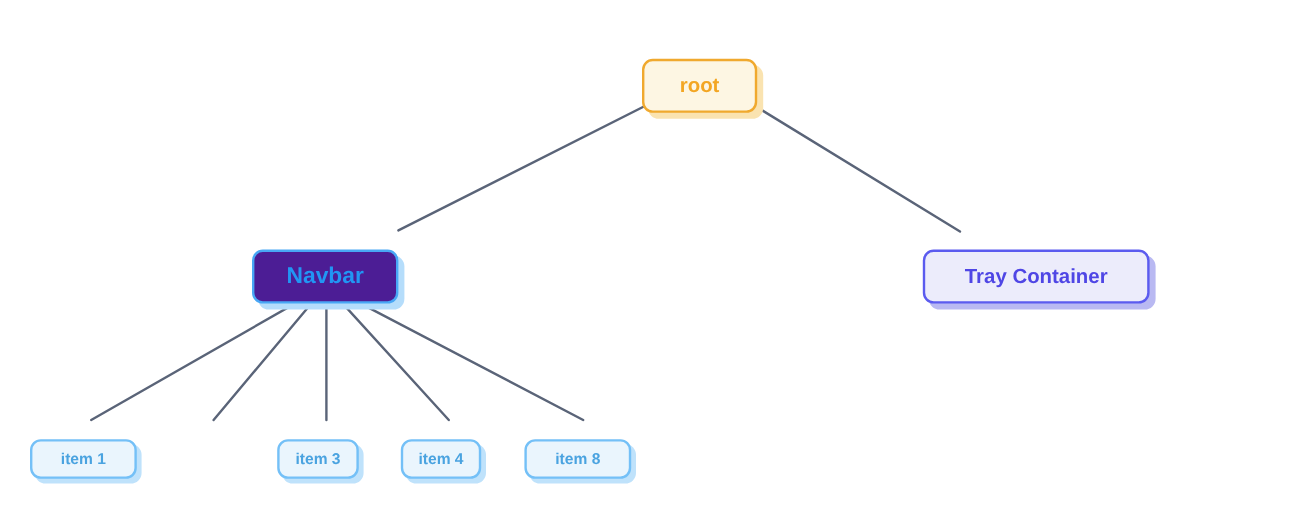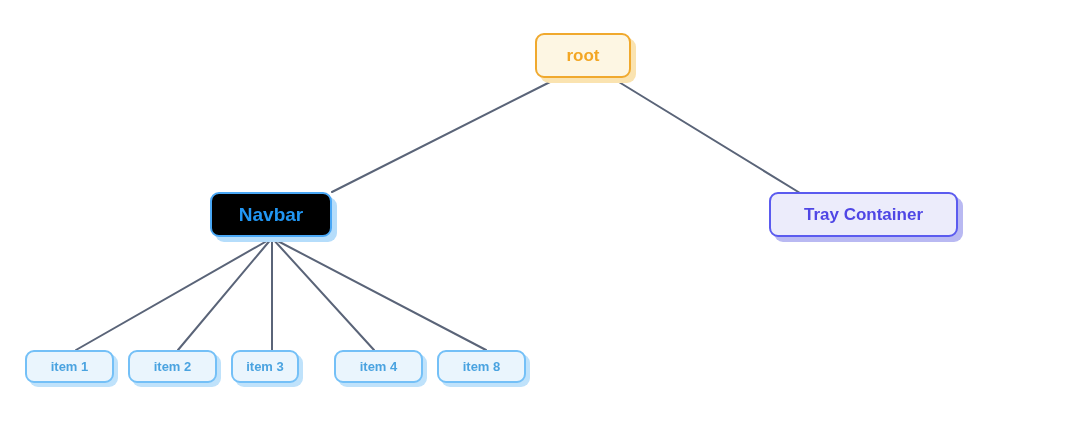"root" .node { margin-top: none -> 16px }
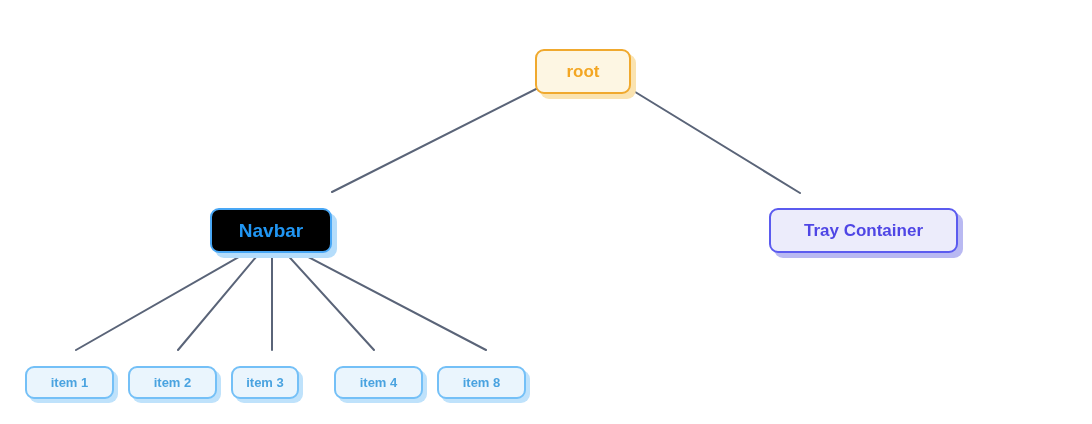"Navbar" .node-blue { background: #000000 -> #4c1d95 }
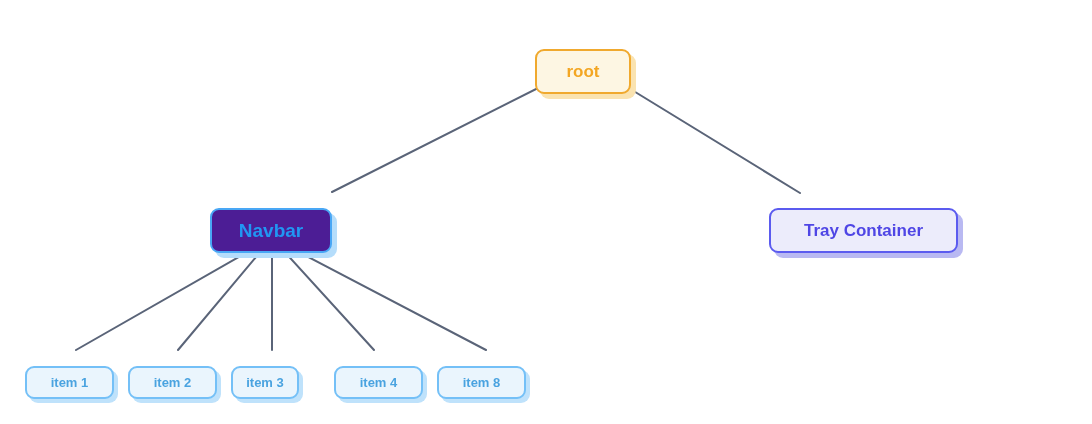"item 2" div.node { html: <div> <span>item 2</span> </div> -> none }
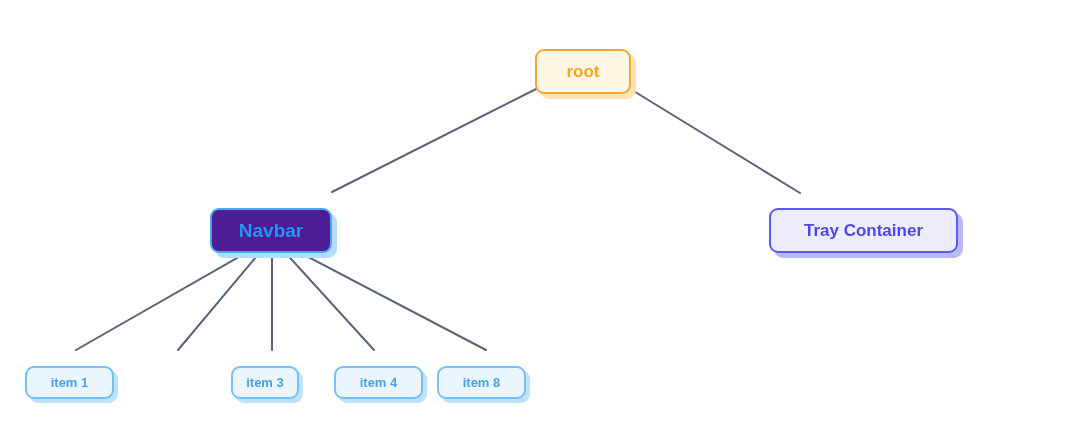"item 4" div.node { width: 89px -> 67px }
